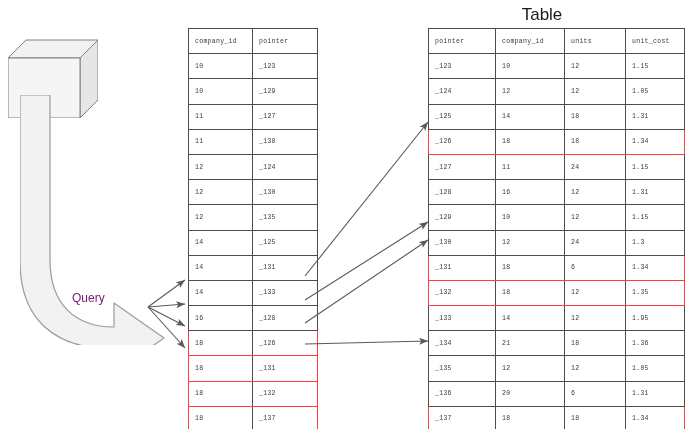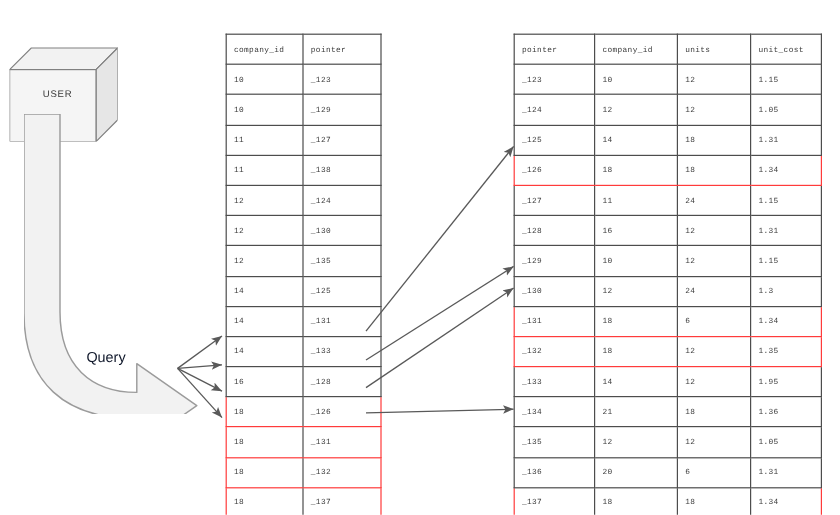"Table" div.title { html: none -> <div>Table</div> }
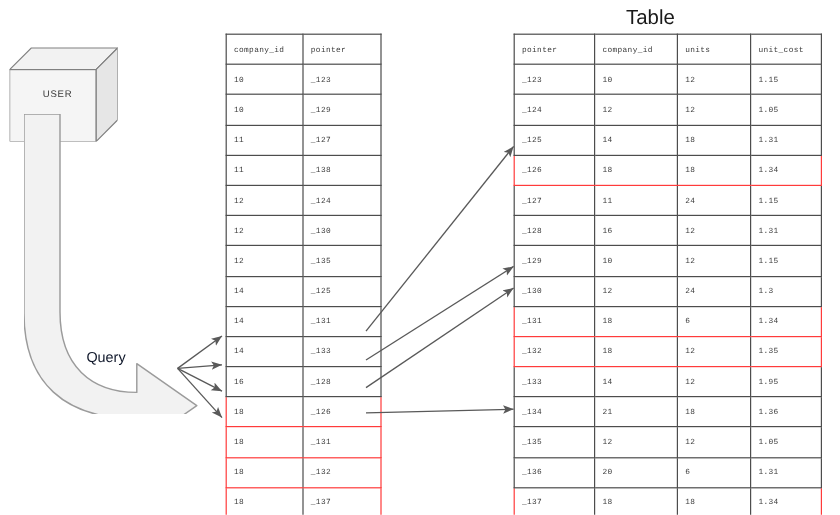"USER" div { html: <div>USER</div> -> none }
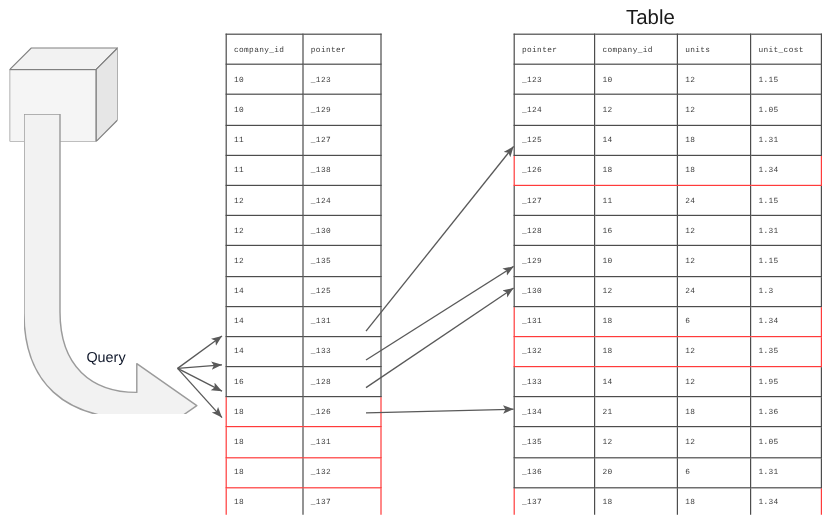"Query" #query-label { color: #0f172a -> #701a75 }
